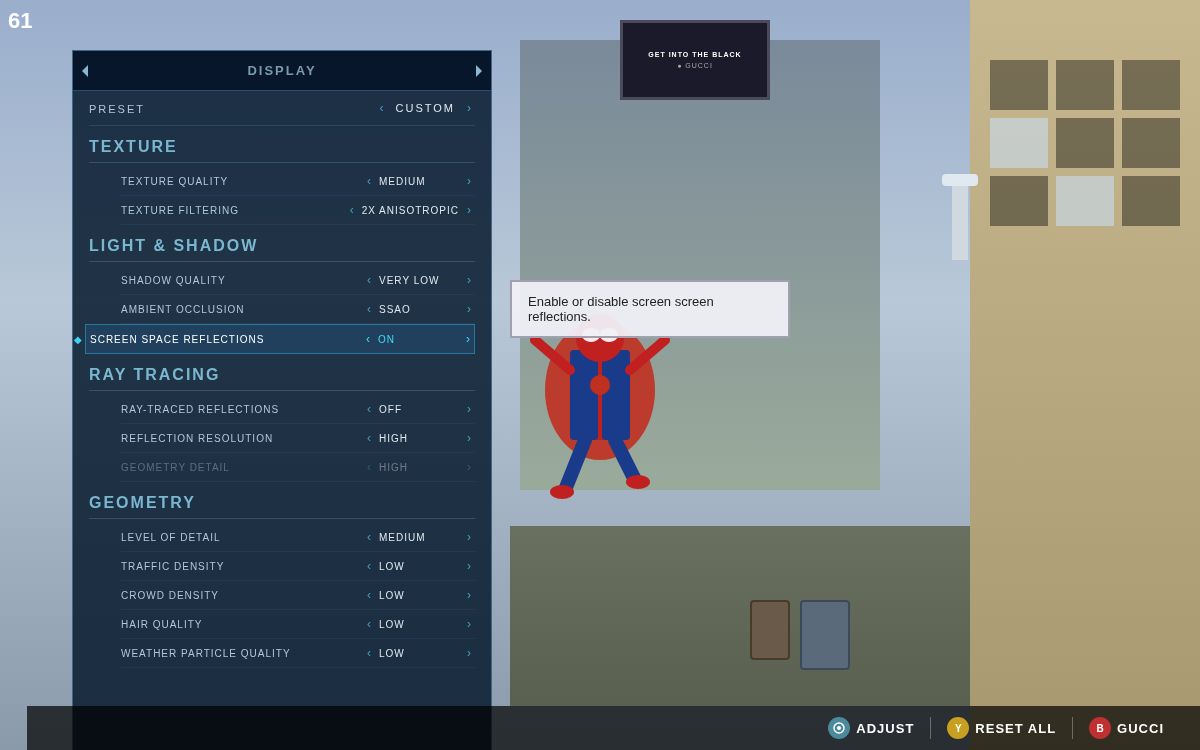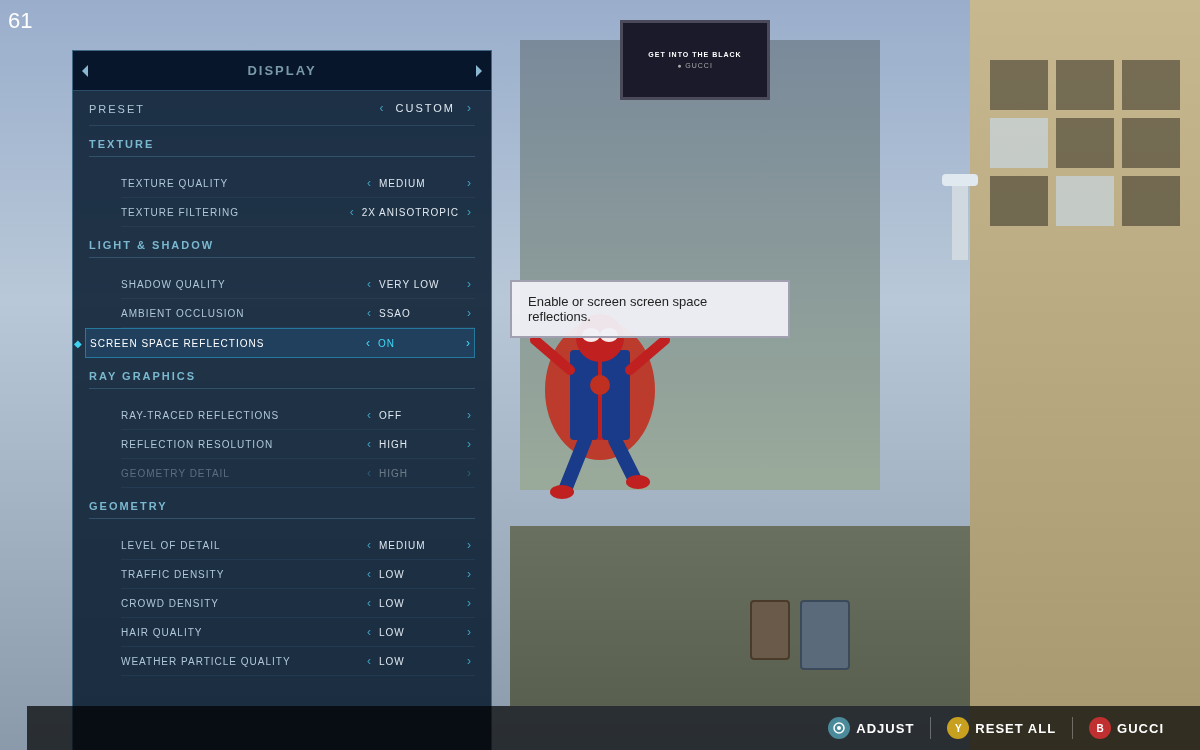"61" .hud-fps { font-weight: normal -> bold }
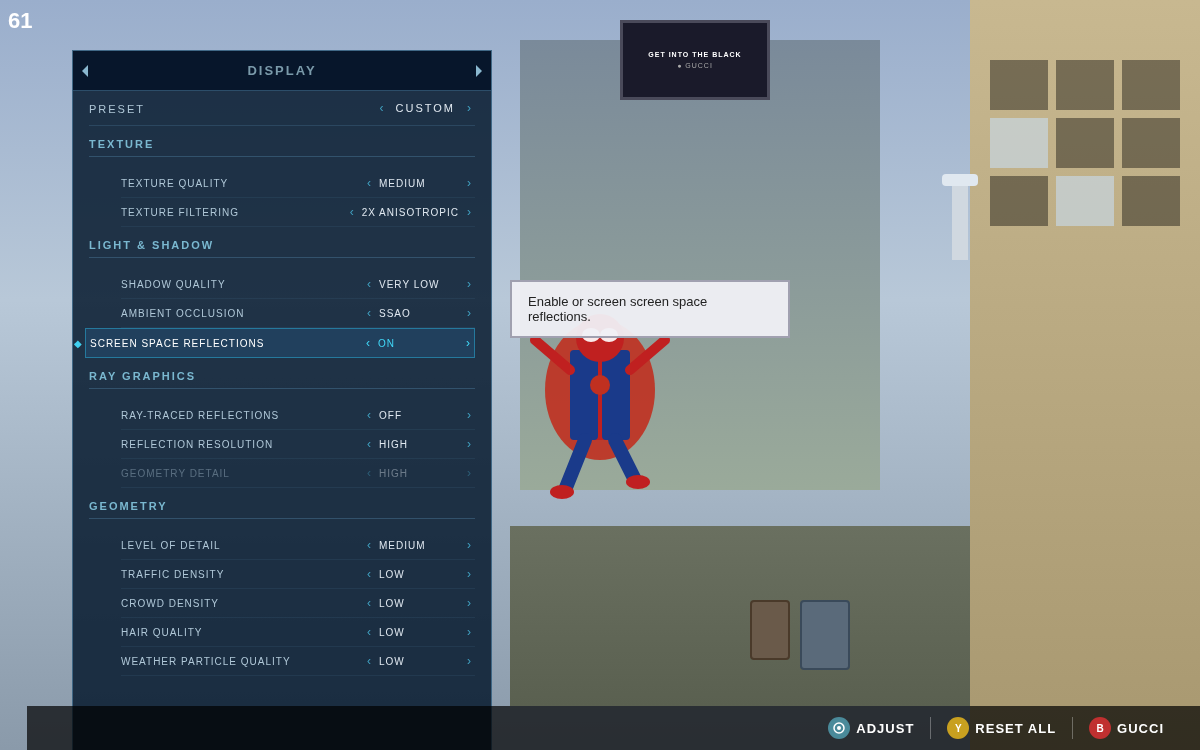"TEXTURE" .section-header { font-size: 11px -> 16px; margin-bottom: 12px -> 4px }
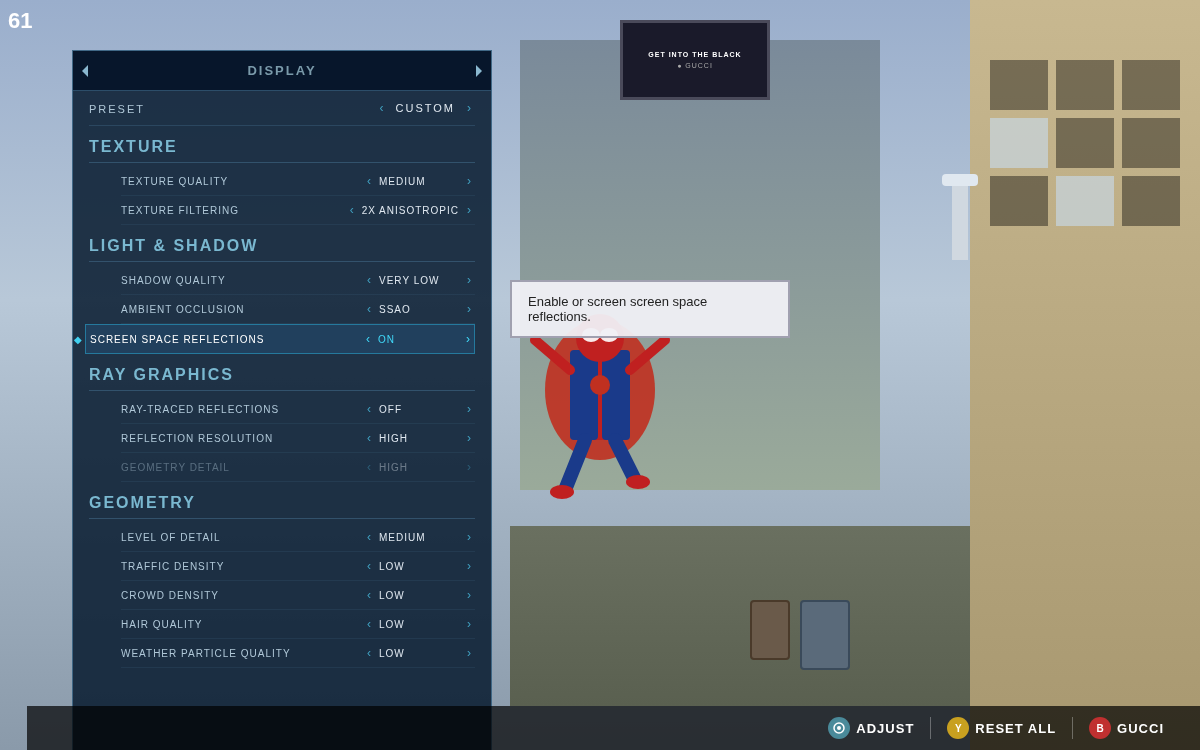"Enable or screen screen space" span { text: screen screen space -> disable screen screen }
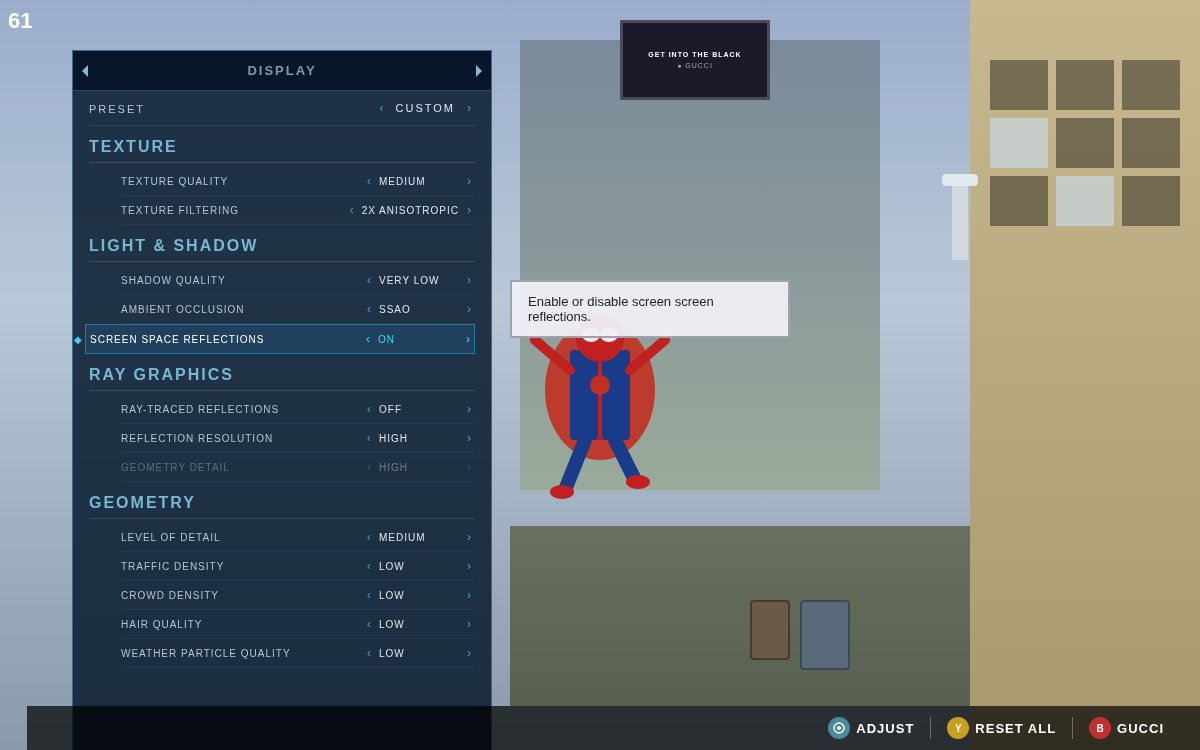"RAY GRAPHICS" div.section-header { text: GRAPHICS -> TRACING }
